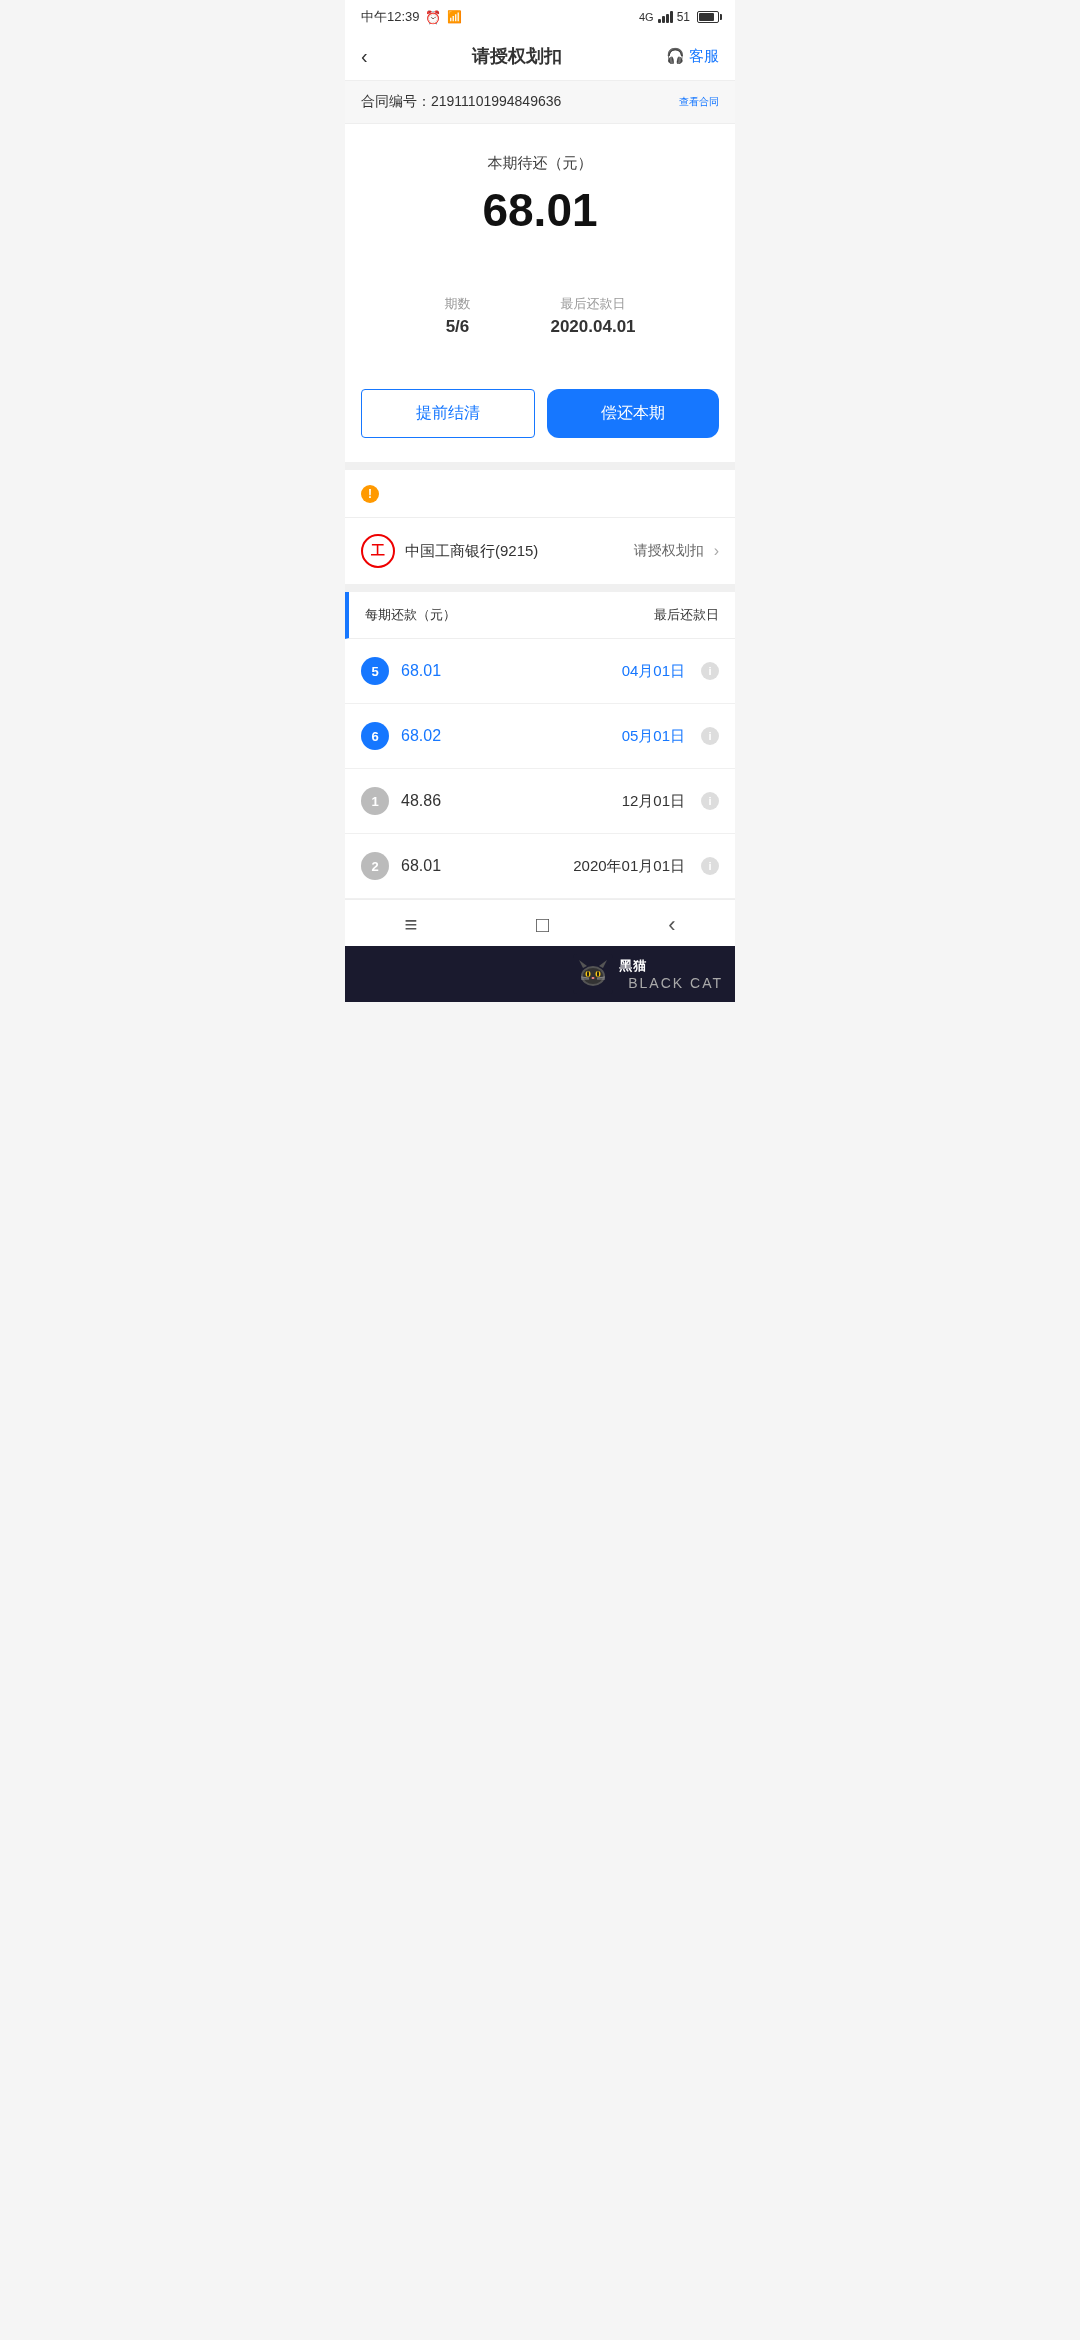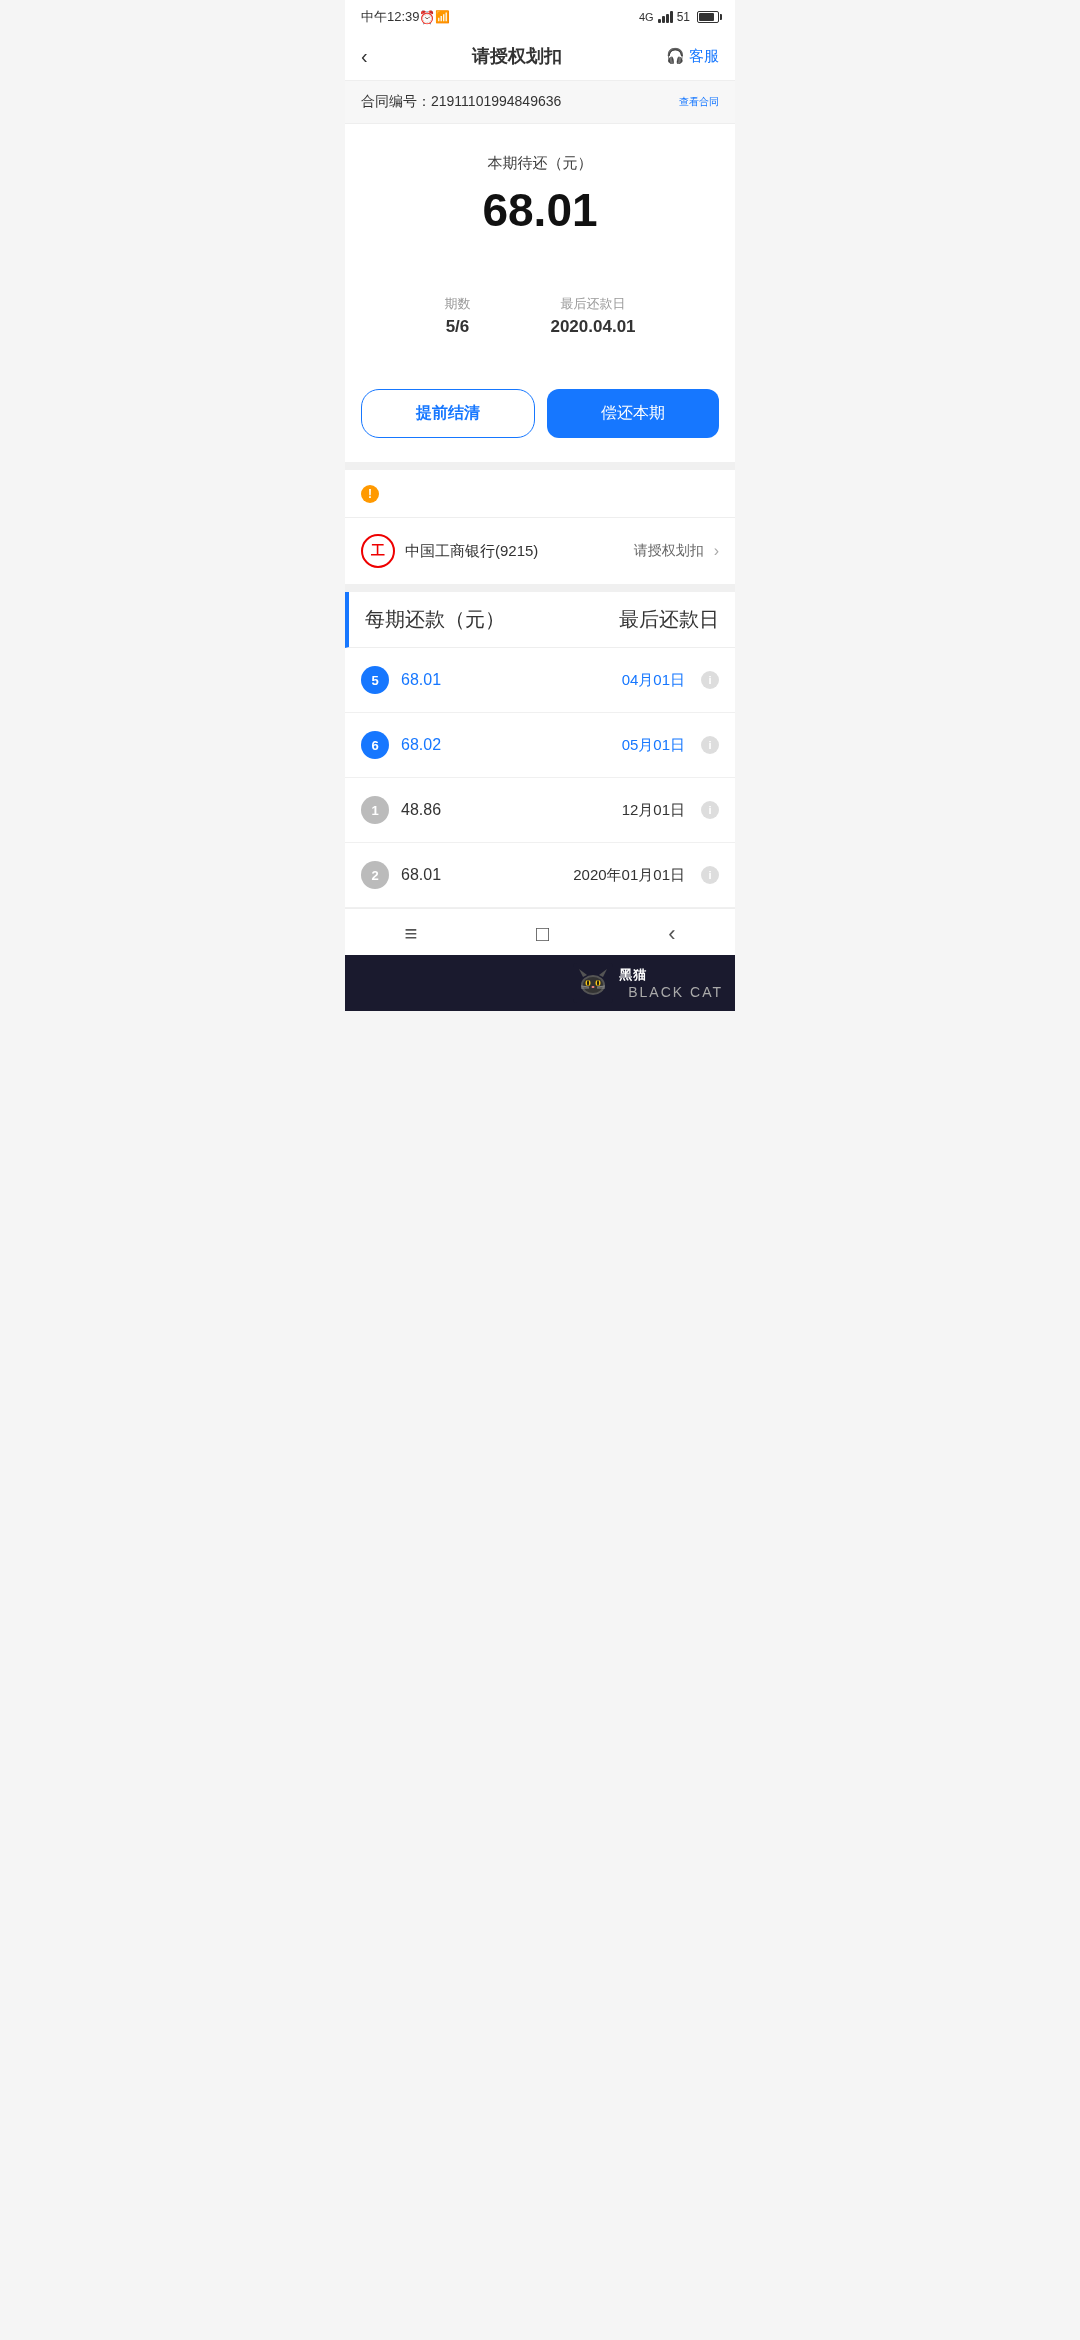"中午12:39" .status-bar-left { gap: none -> 6px }
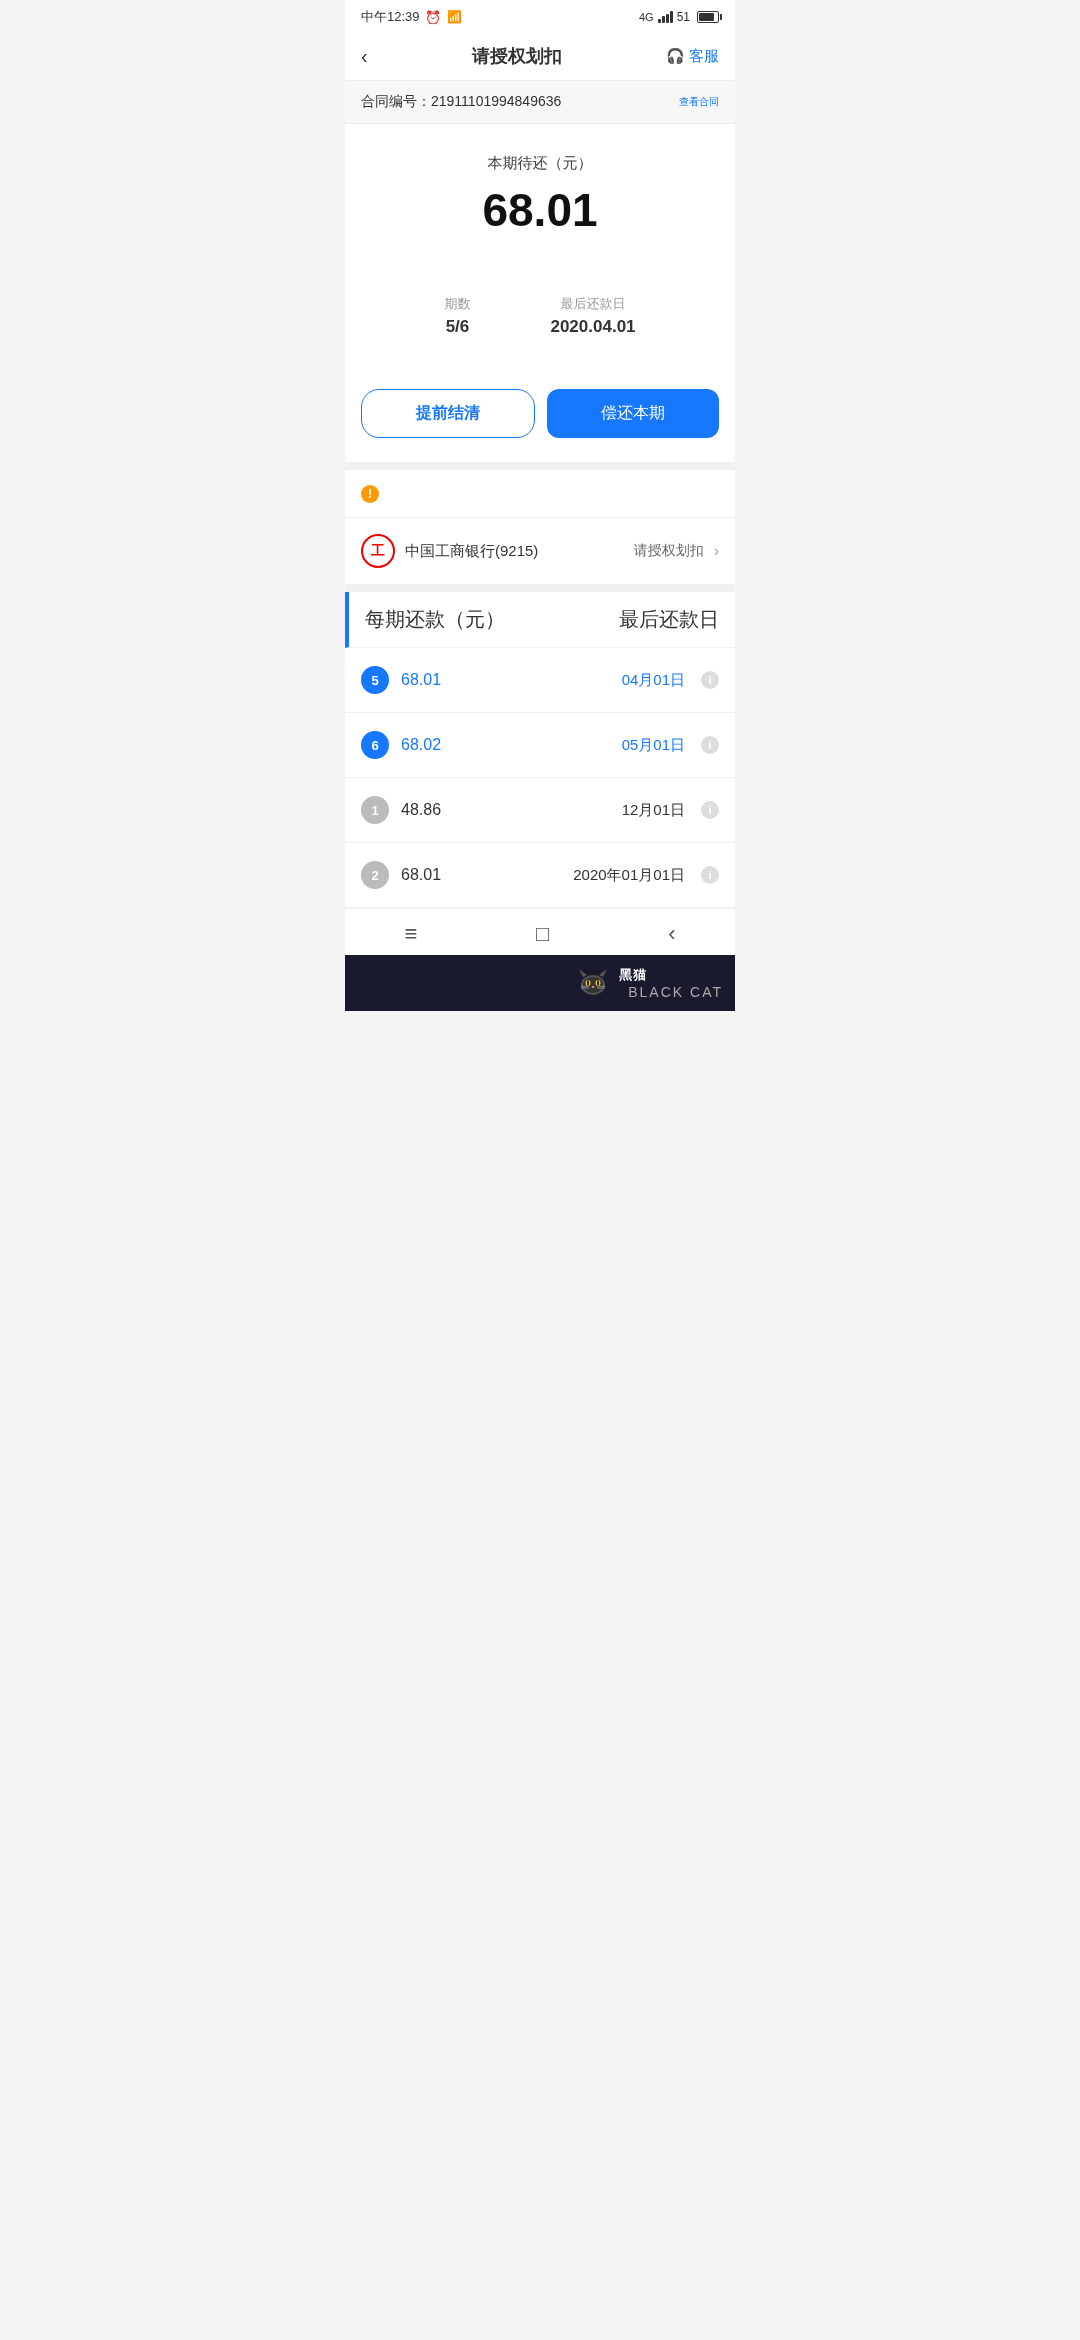"提前结清" .btn-outline { border-radius: 18px -> 4px; font-weight: bold -> none }
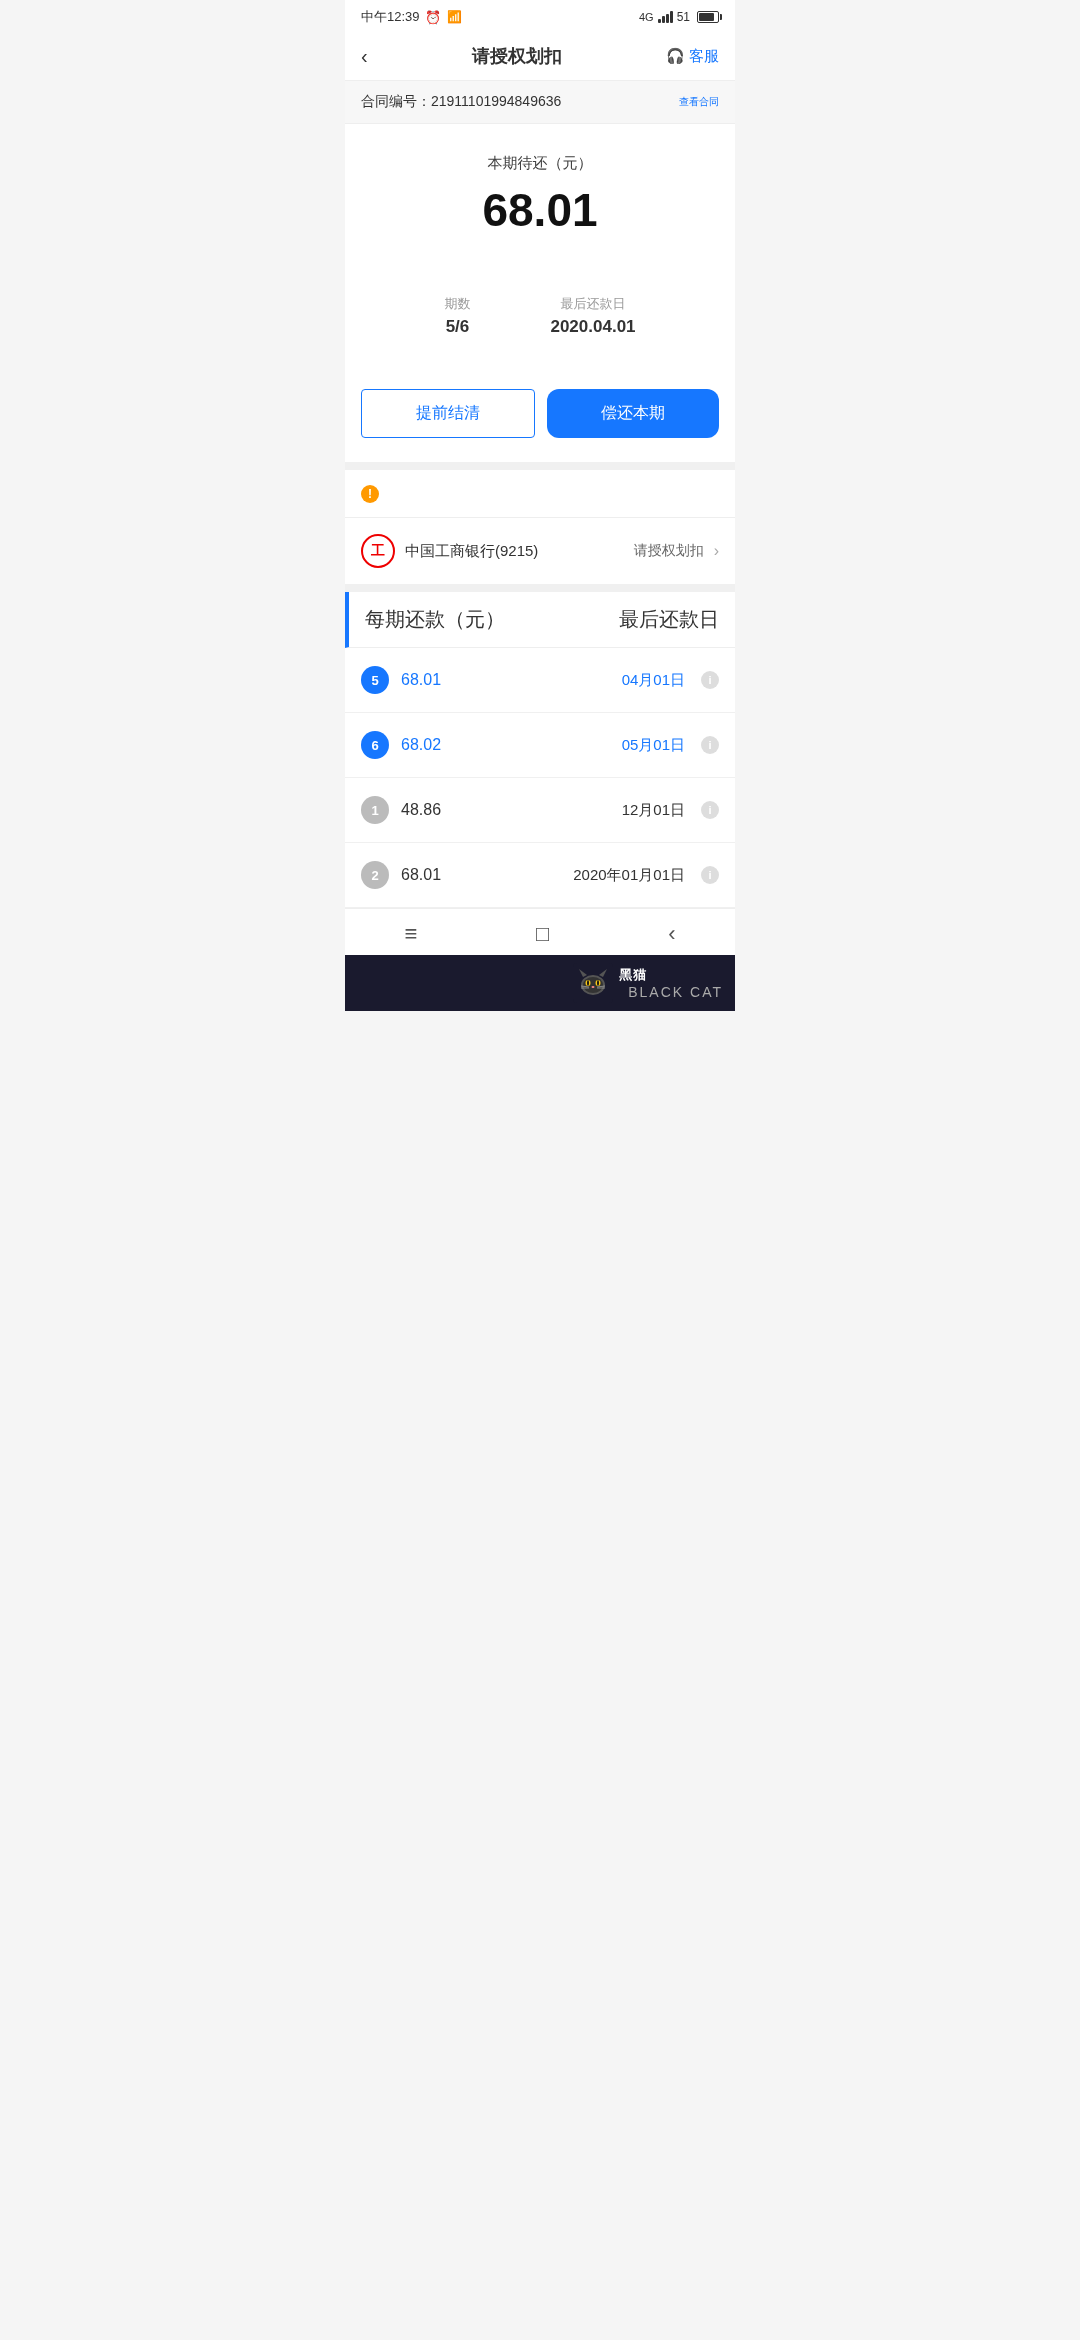"每期还款（元）" .table-header-text { font-size: 20px -> 13px }
